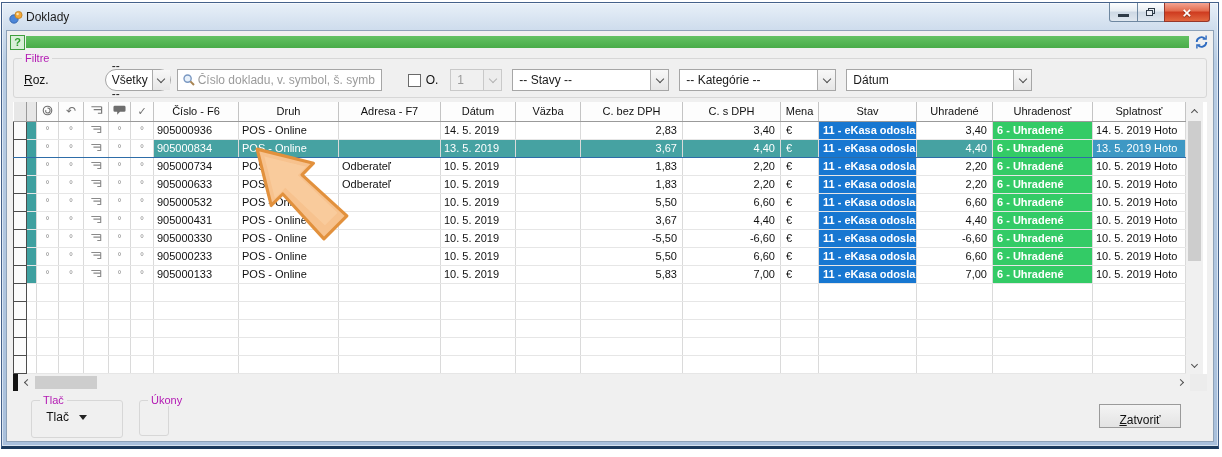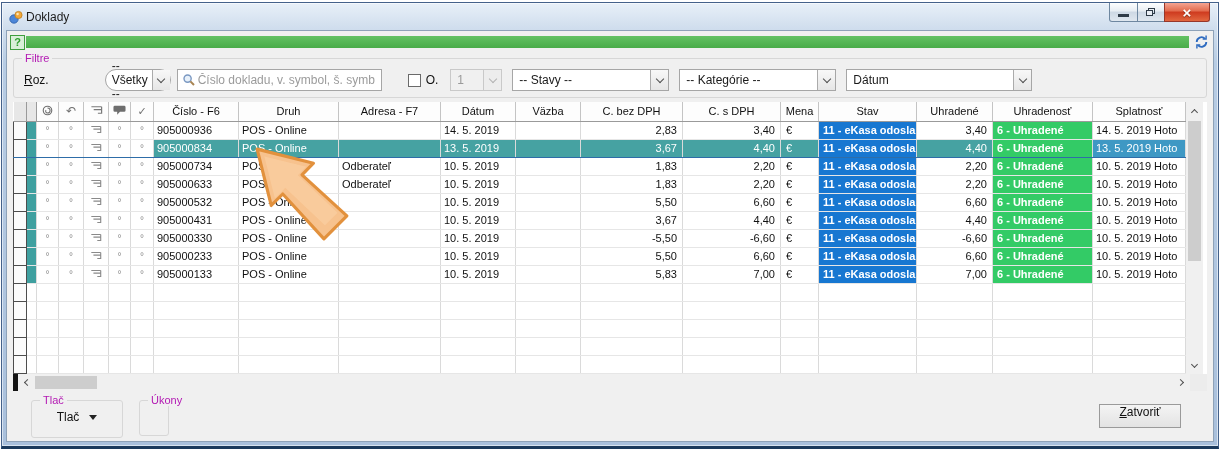"Tlač" .gb-tlac { justify-content: center -> none }
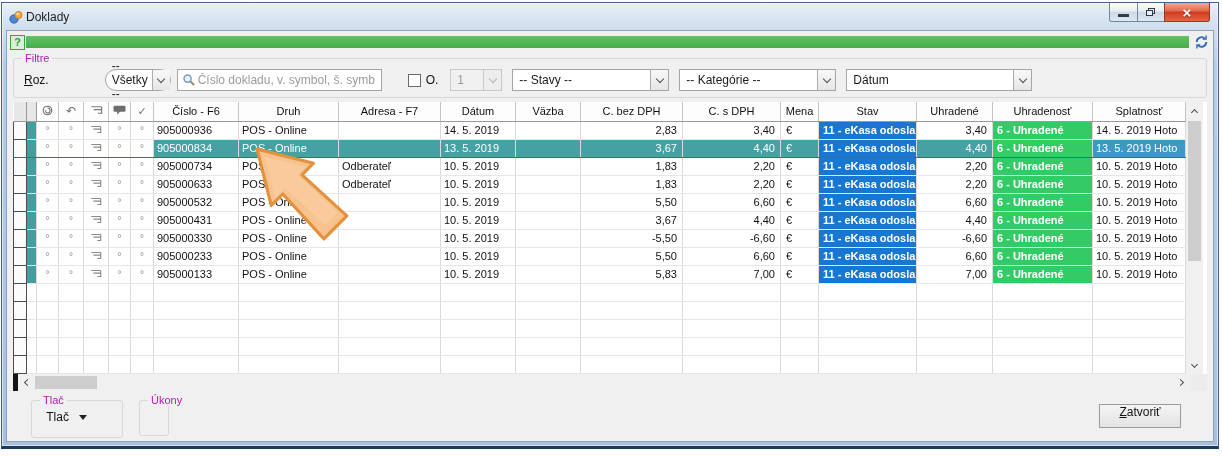"Zatvoriť" .close-btn { align-items: flex-start -> flex-end }
